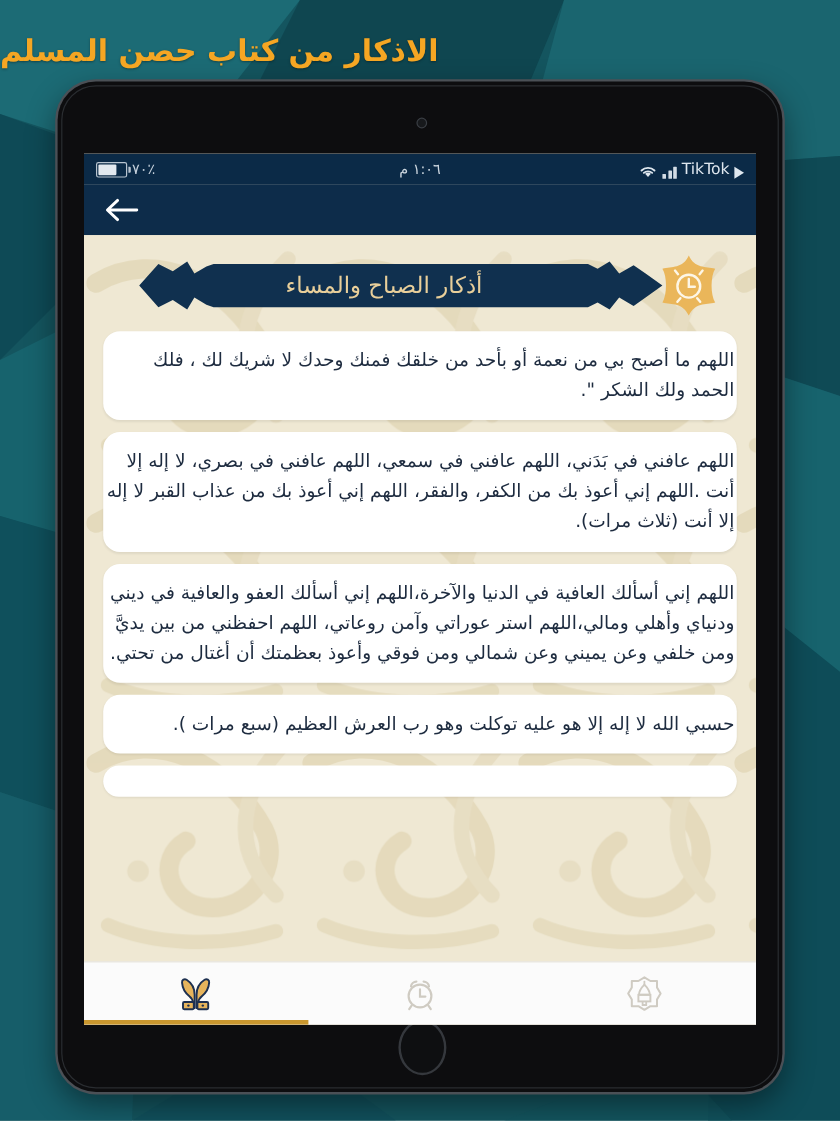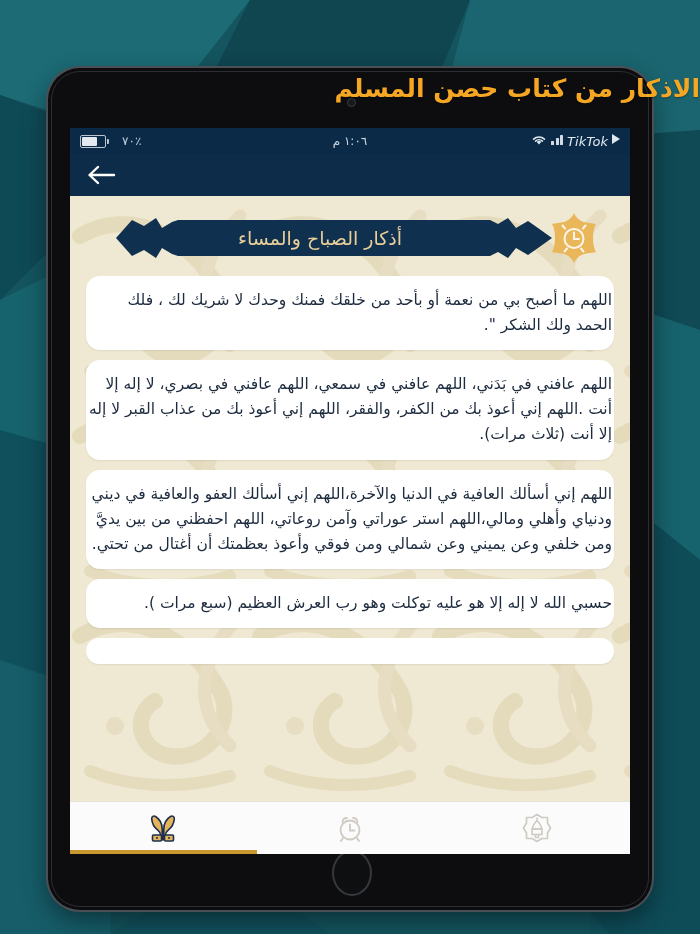"الاذكار من كتاب حصن المسلم" #promo-title { margin-top: 46px -> none; text-align: right -> left }
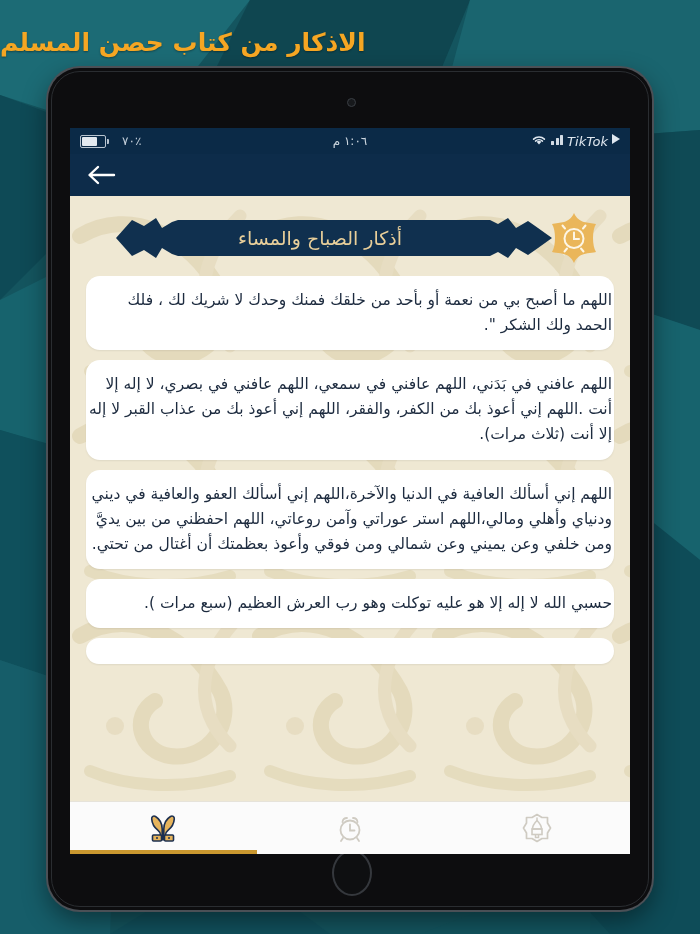"٪٧٠" #status-left { gap: 16px -> 4px }
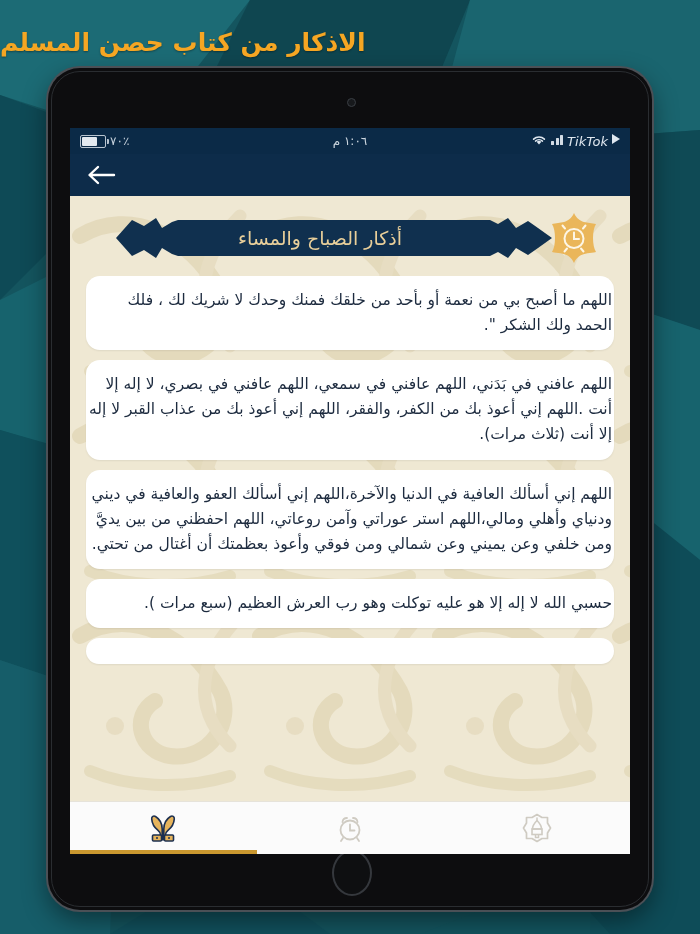"TikTok" #status-right { align-items: flex-start -> flex-end; font-style: italic -> none }
